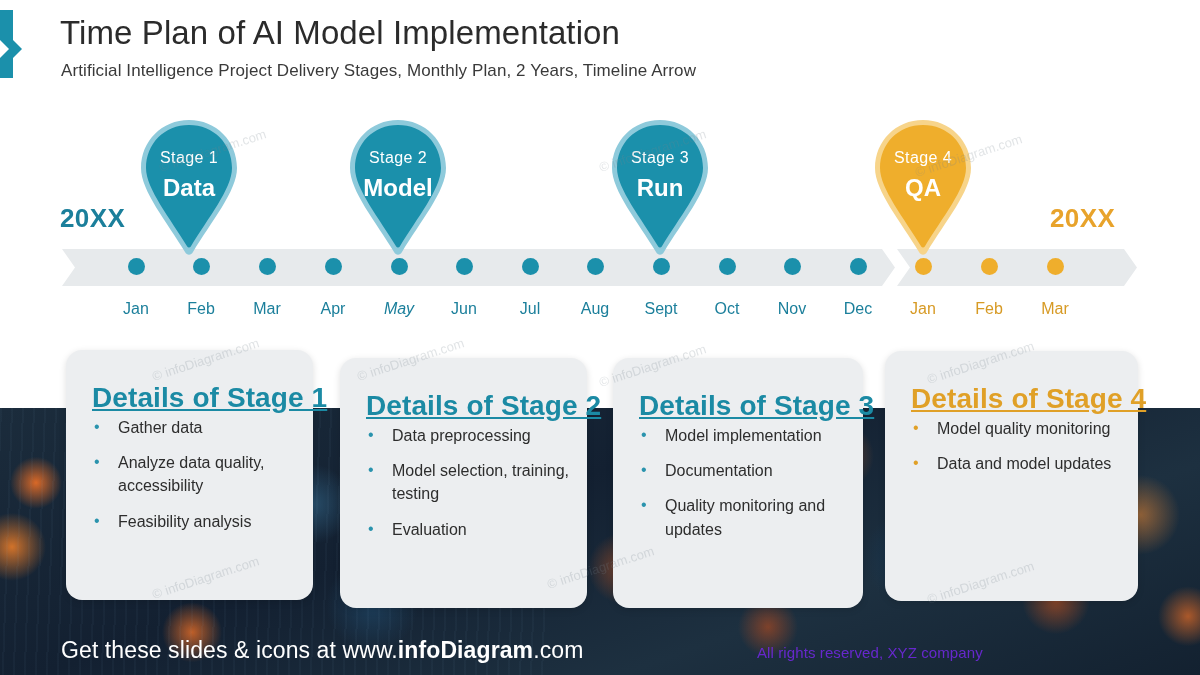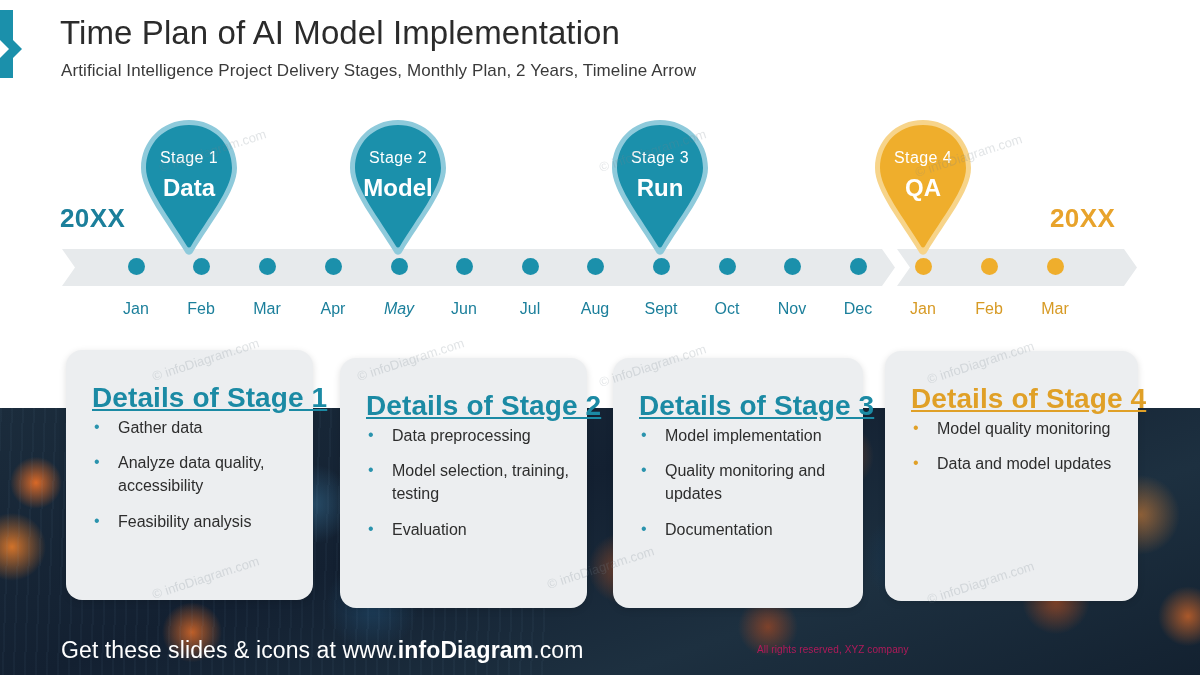"Quality monitoring and updates" li { order: before "Documentation" -> after "Documentation" }
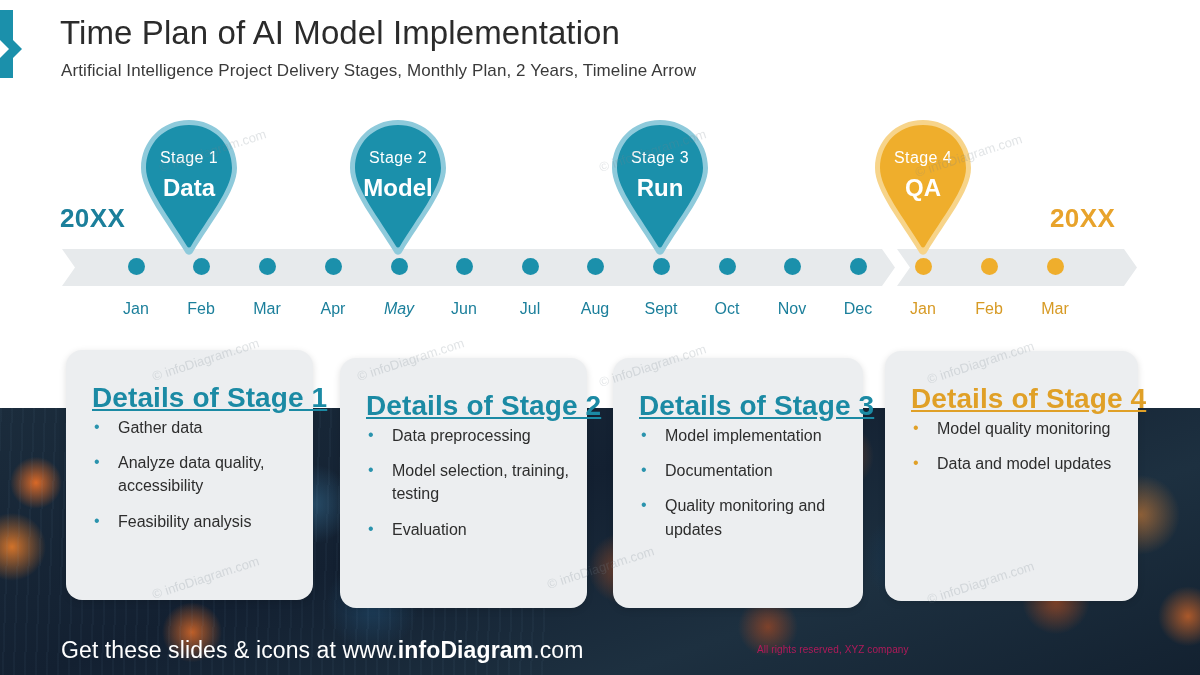"All rights reserved, XYZ company" #footer-rights { color: #be185d -> #6d28d9; font-size: 10px -> 15px }
